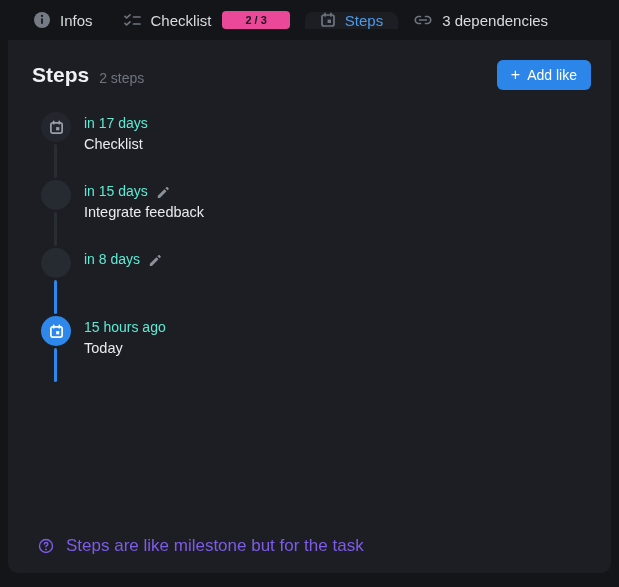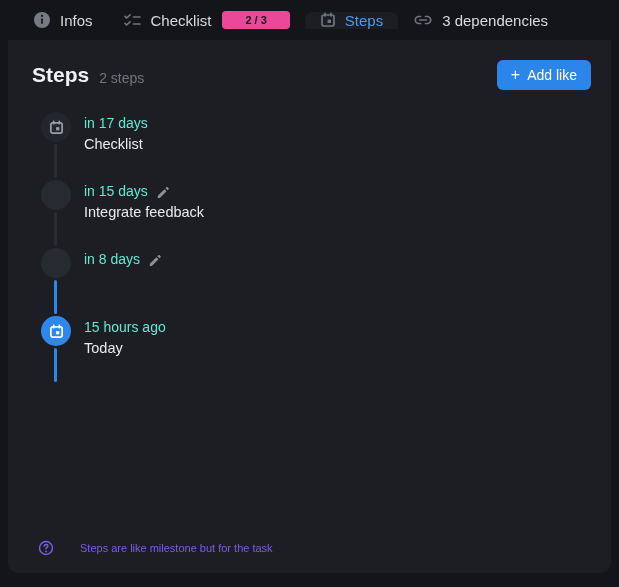"Steps are like milestone but" .panel-footer { font-size: 11px -> 17px; gap: 26px -> 12px }
